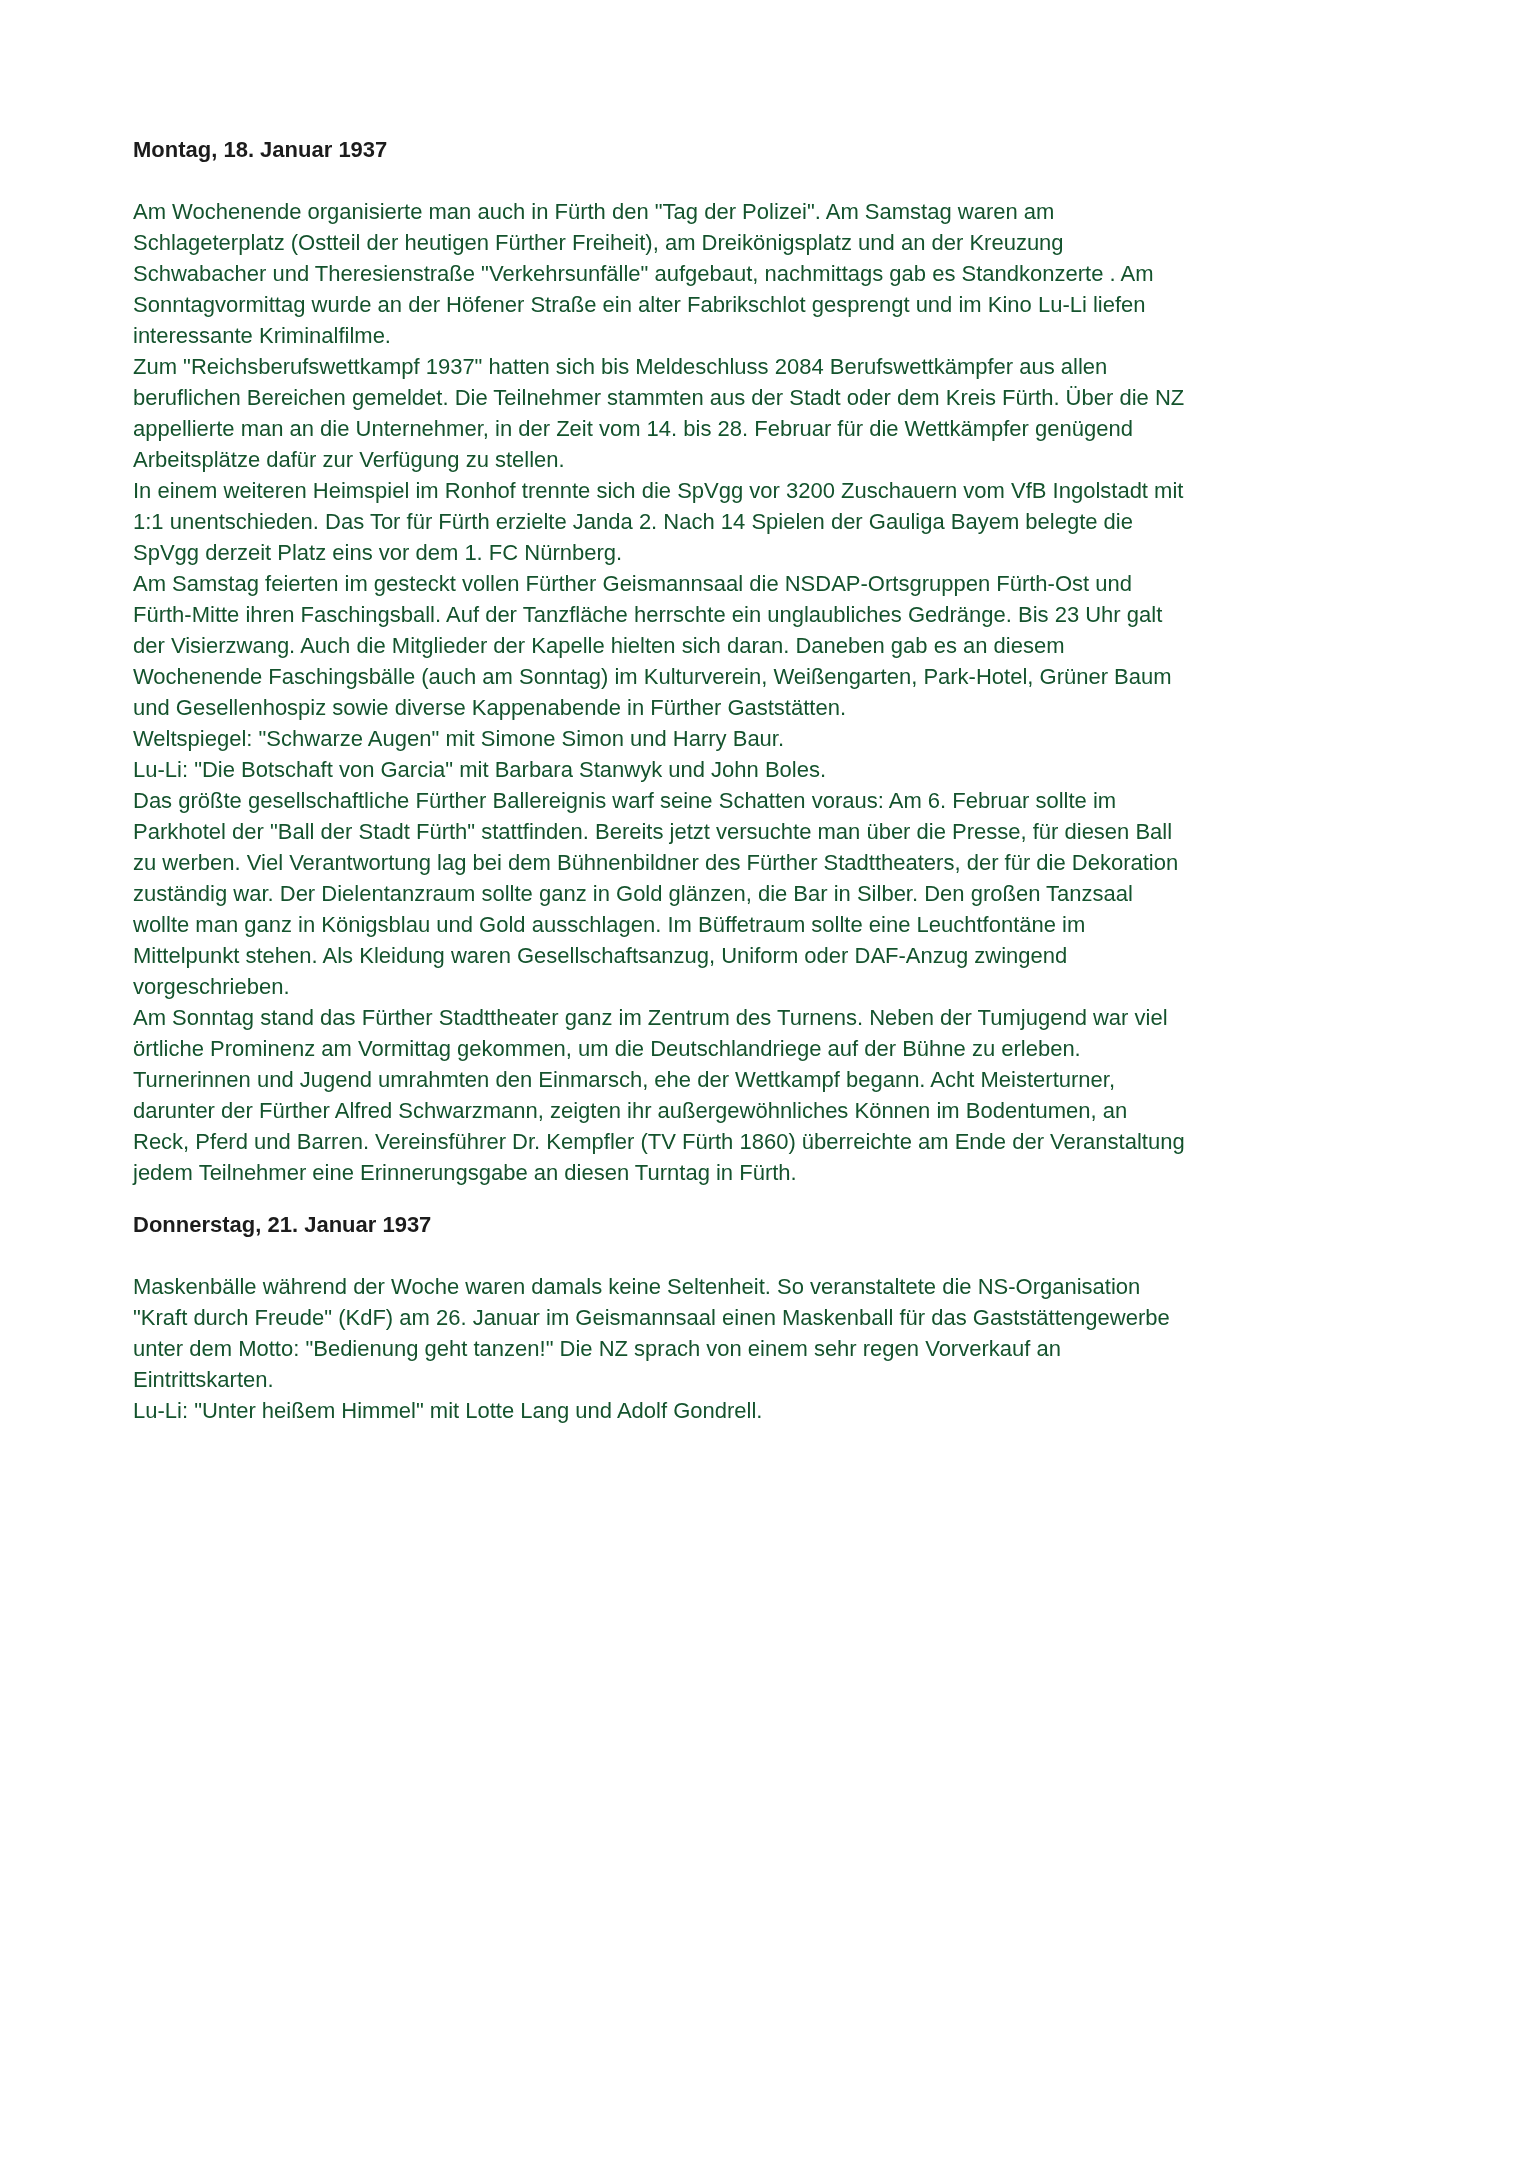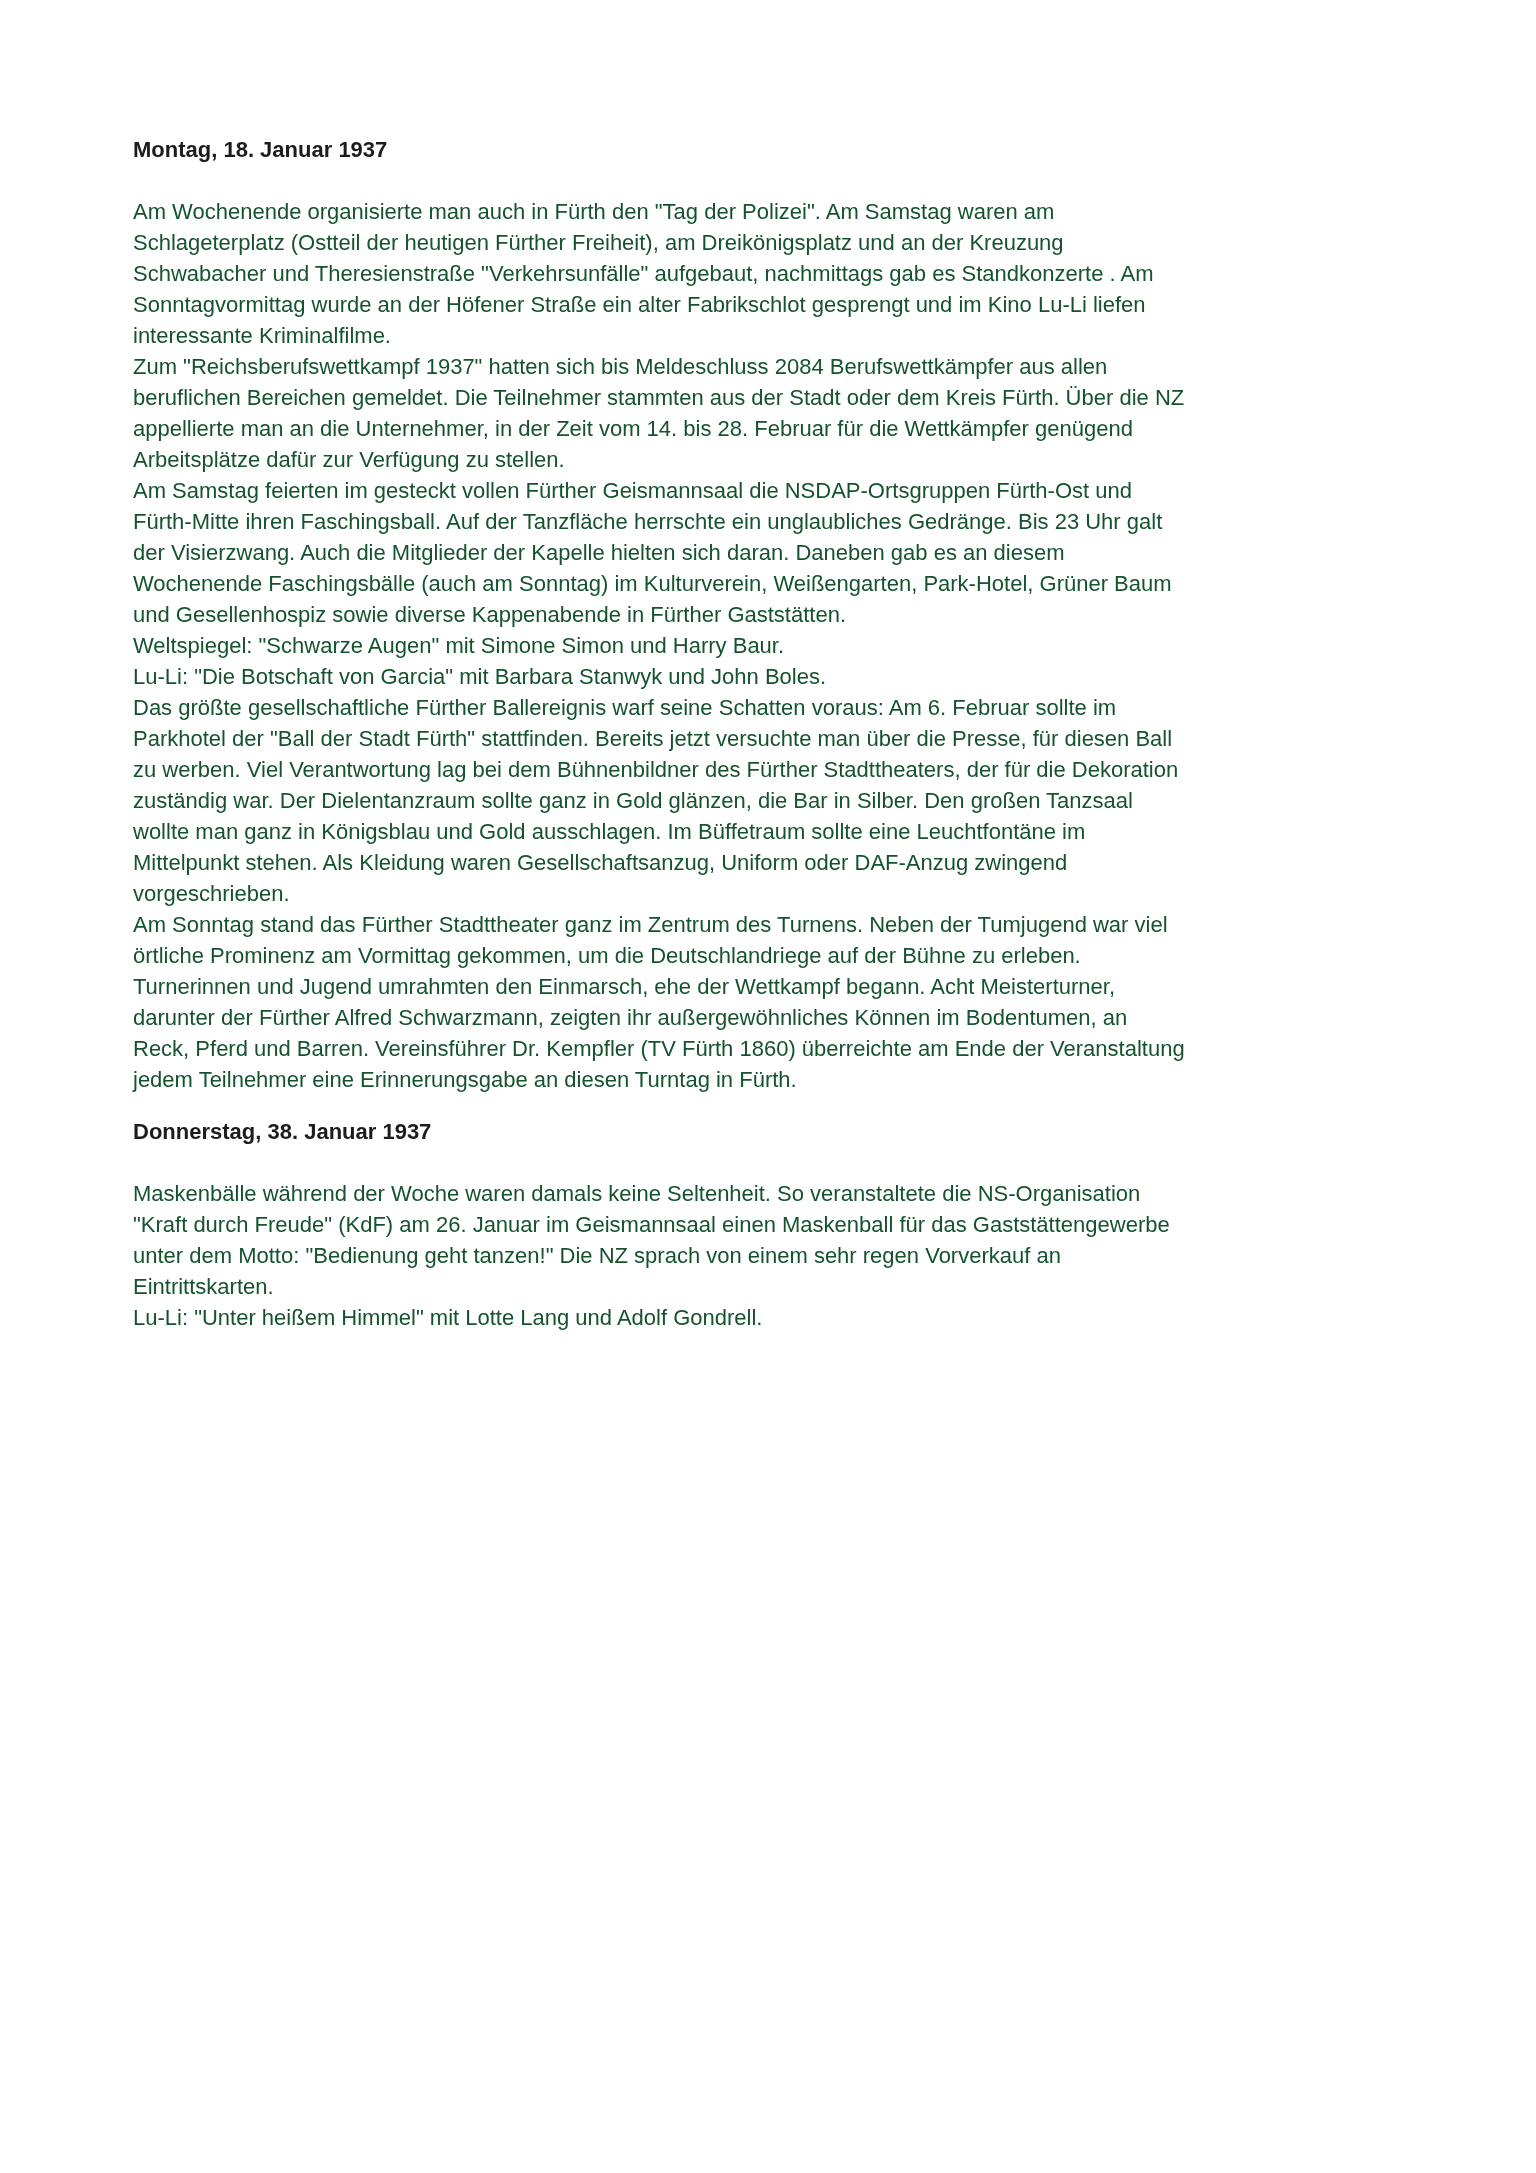"In einem weiteren Heimspiel im" p { html: none -> <p>In einem weiteren Heimspiel im Ronhof trennte sich die SpVgg vor 3200 Zuschauern vom VfB Ingolstadt mit 1:1 unentschieden. Das Tor für Fürth erzielte Janda 2. Nach 14 Spielen der Gauliga Bayem belegte die SpVgg derzeit Platz eins vor dem 1. FC Nürnberg.</p> }
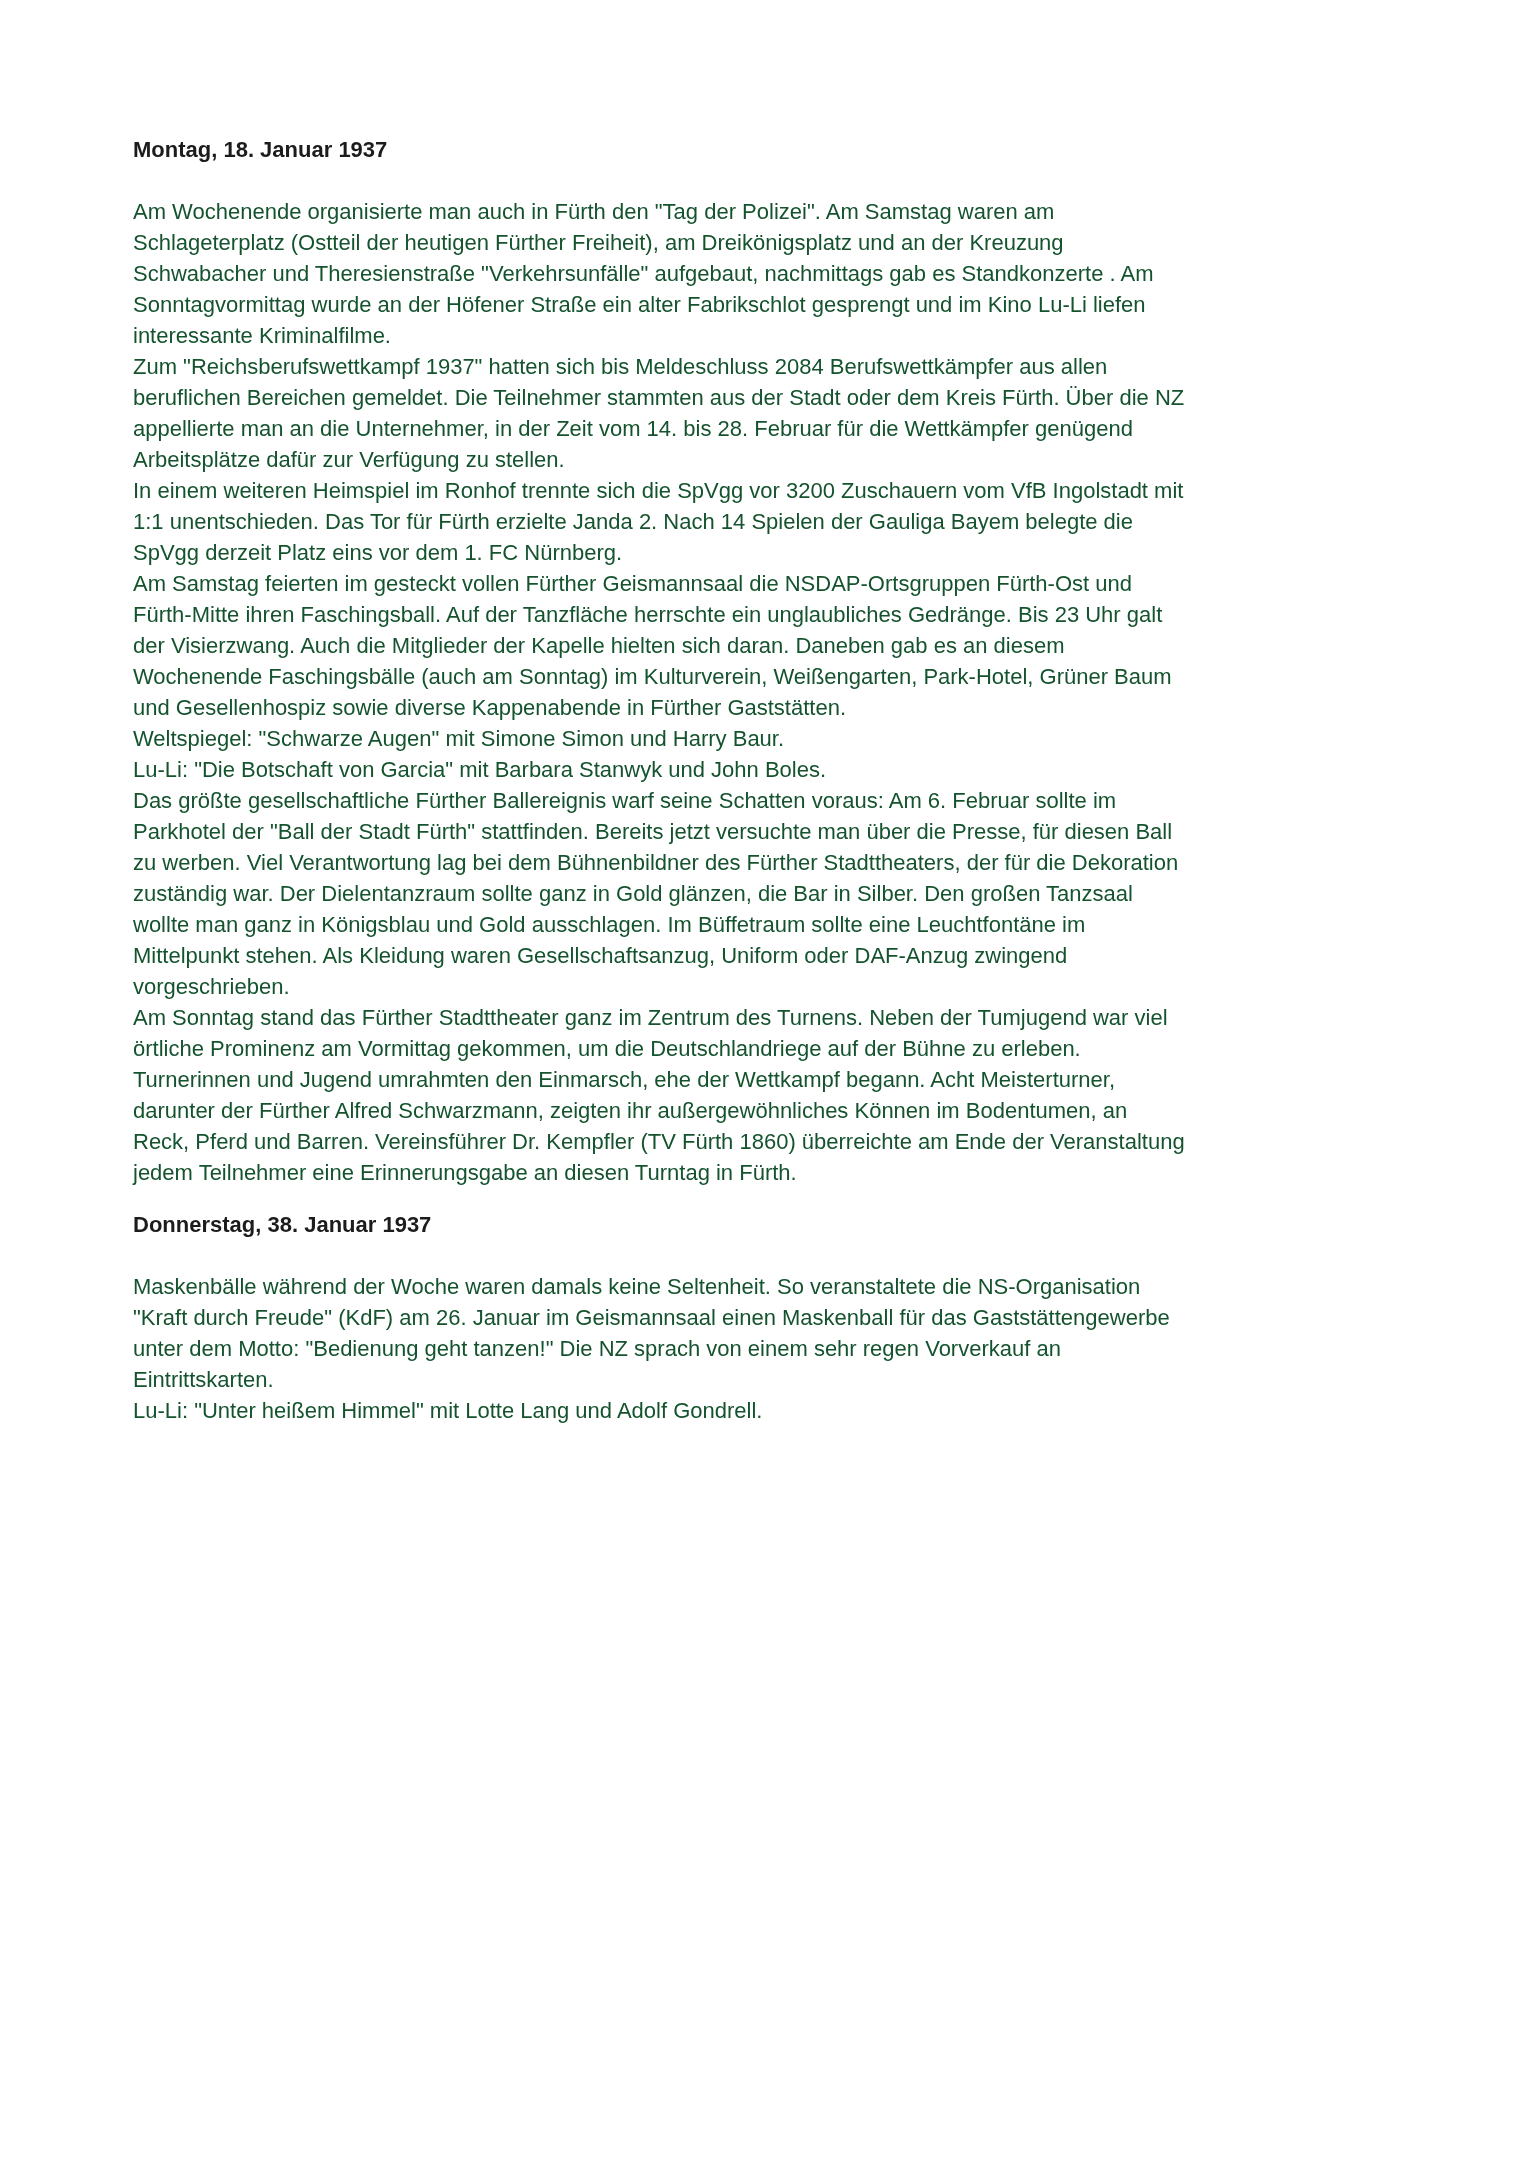"Donnerstag, 38. Januar 1937" h2 { text: 38 -> 21 }
